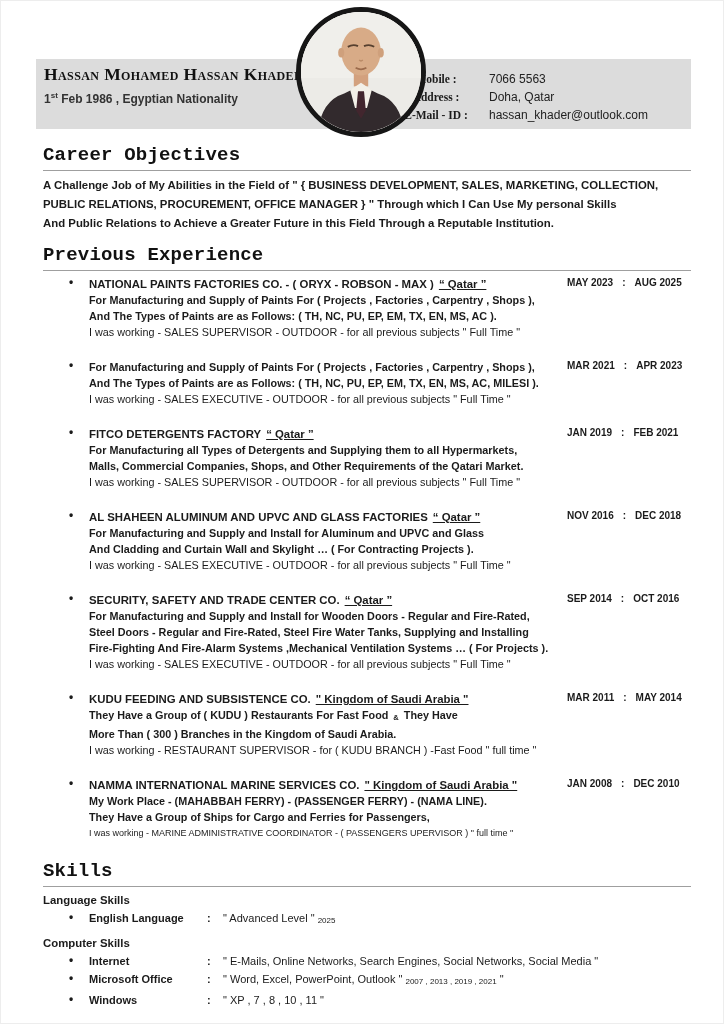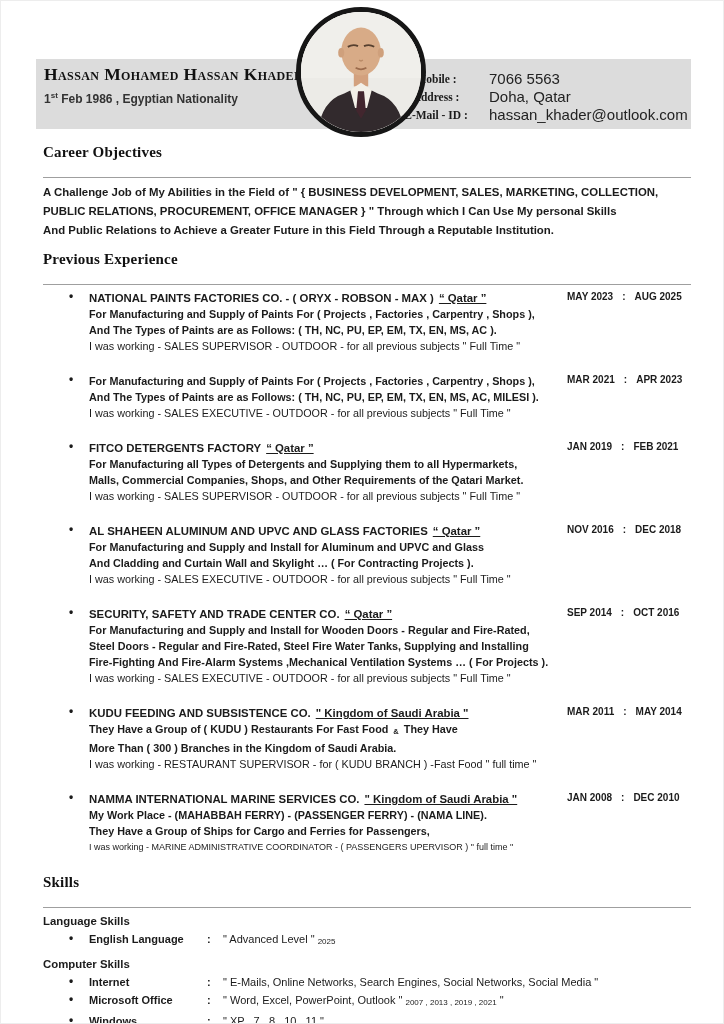"7066 5563" .contact-value { font-size: 15px -> 12px }
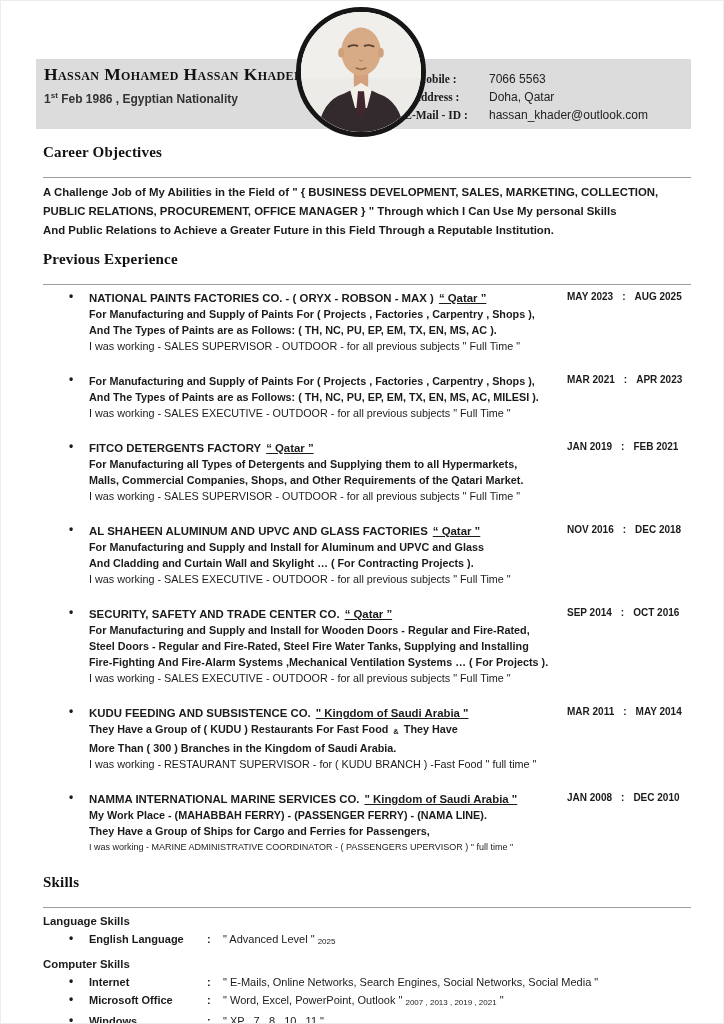"Career Objectives" .h2 { font-family: Liberation Serif, serif -> Liberation Mono, monospace; font-size: 15px -> 19px; padding-bottom: 16px -> 4px }
